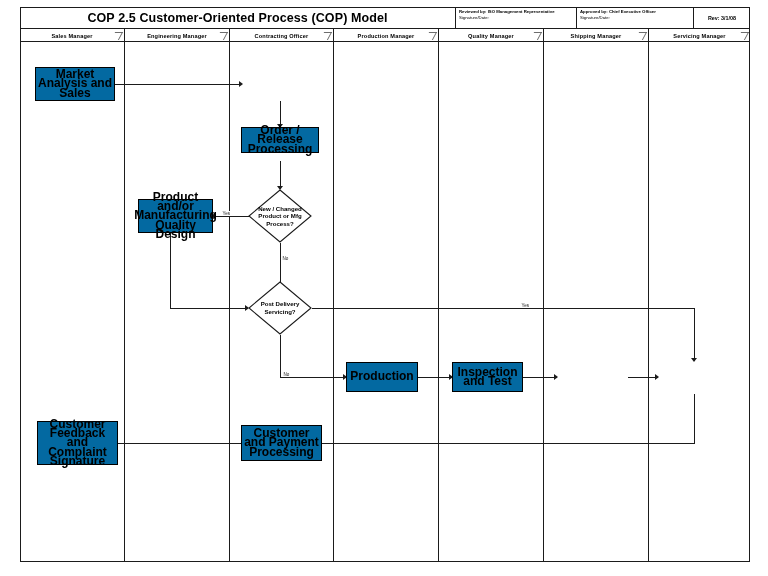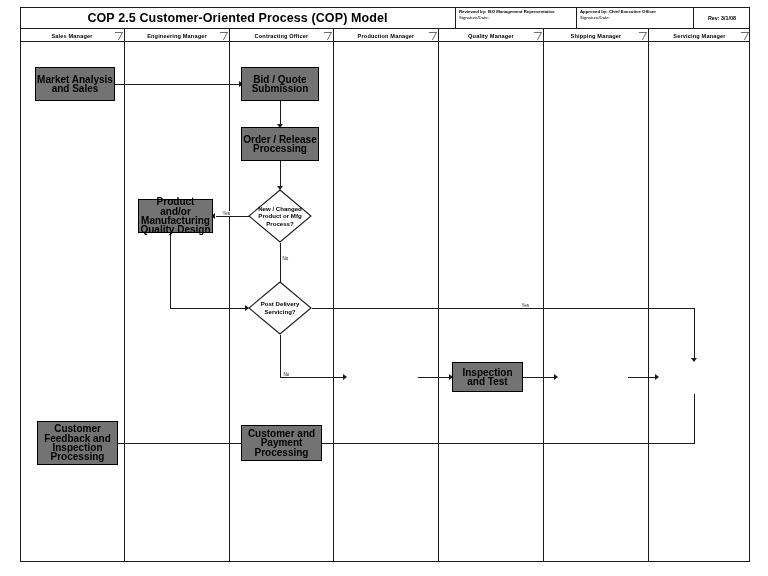"Market Analysis and Sales" .node { background: #737373 -> #0369a1; font-size: 10px -> 12px }
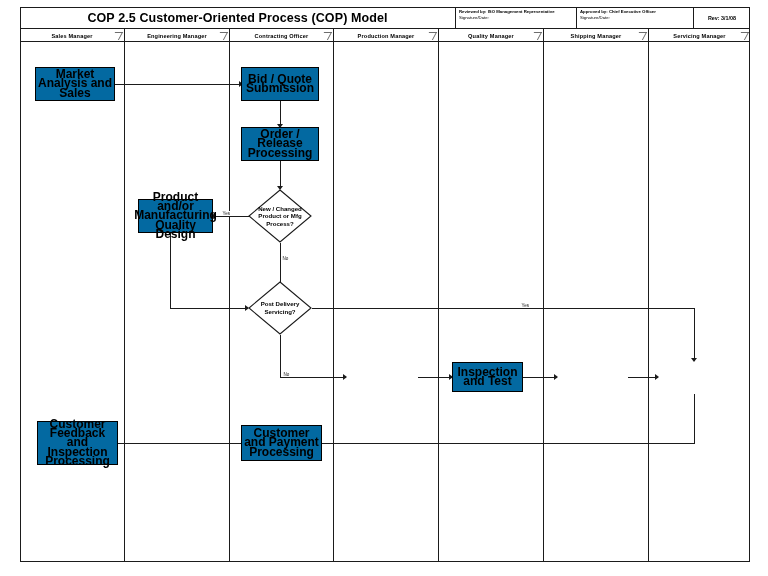"Bid / Quote Submission" div.node { html: <div>Bid / Quote Submission</div> -> none }
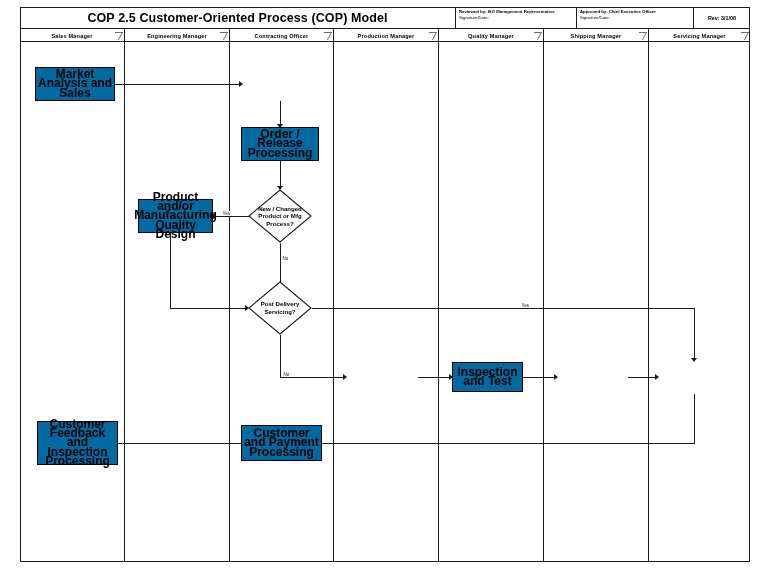"Order / Release Processing" div.node { height: 34px -> 26px }
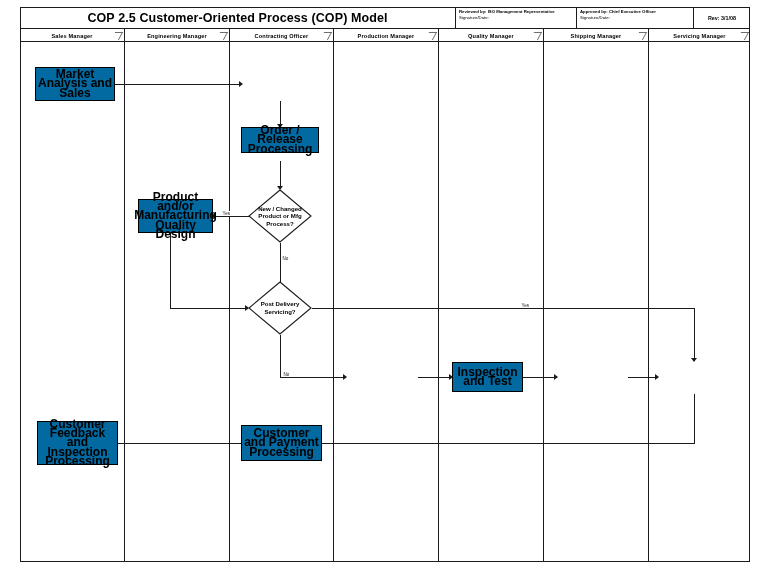"Production" div.node { html: none -> <div>Production</div> }
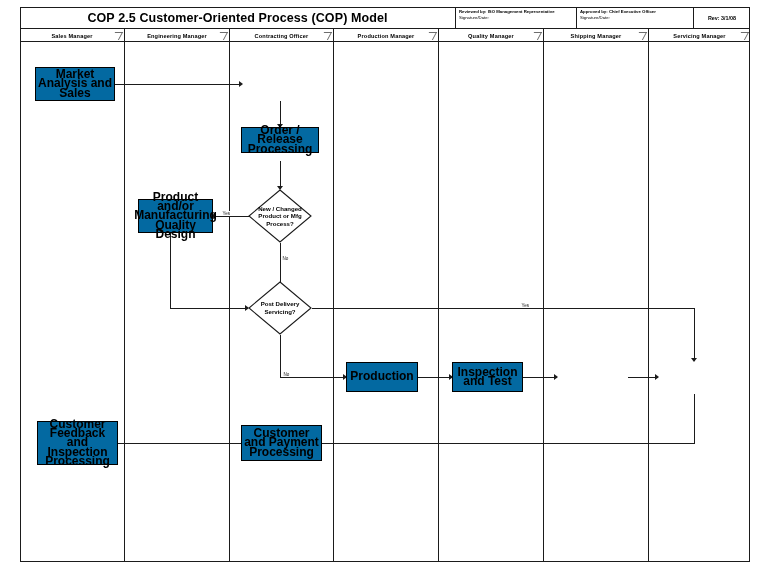"Customer Feedback and Inspection" div.node { text: Inspection Processing -> Complaint Signature }
